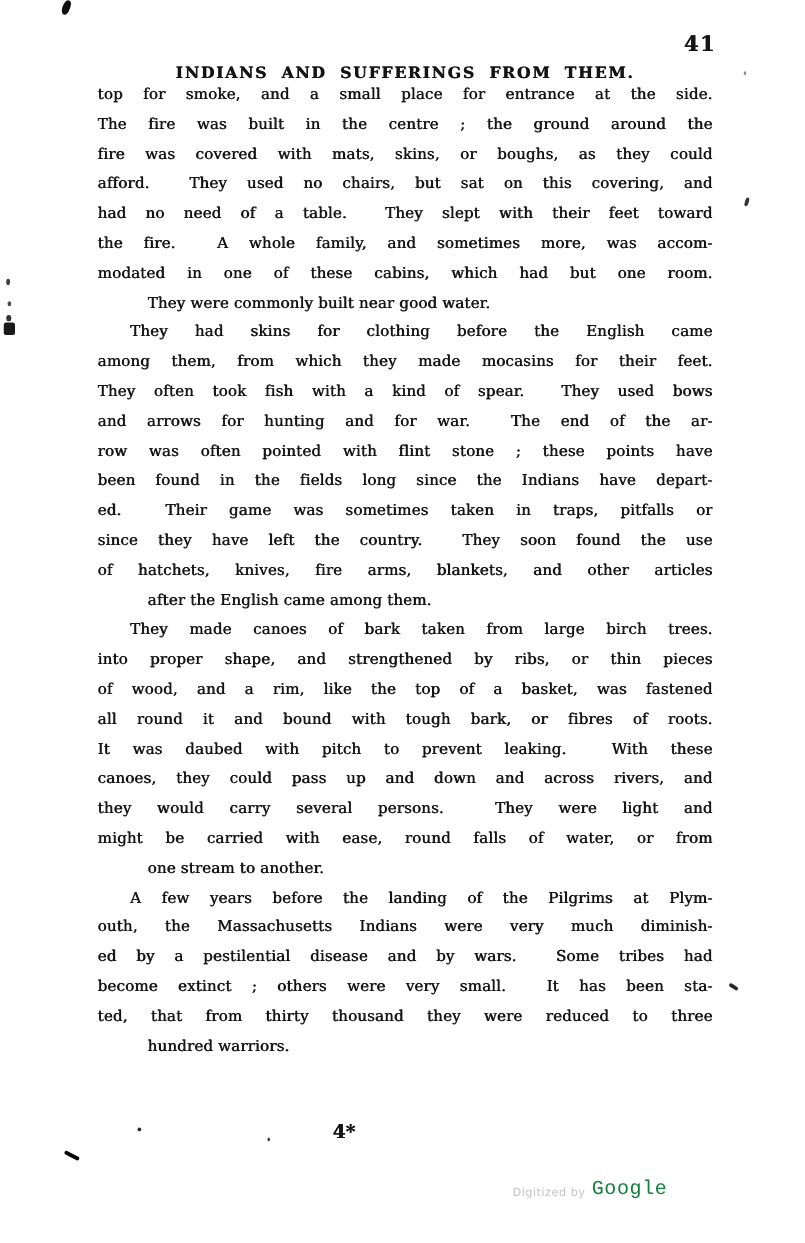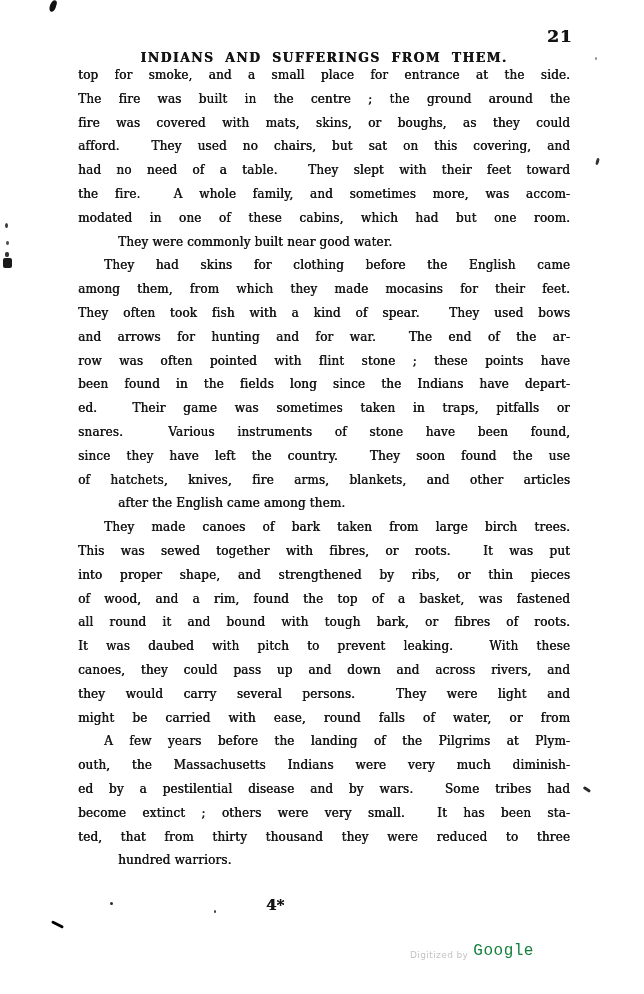"21" div.page-number { text: 21 -> 41 }
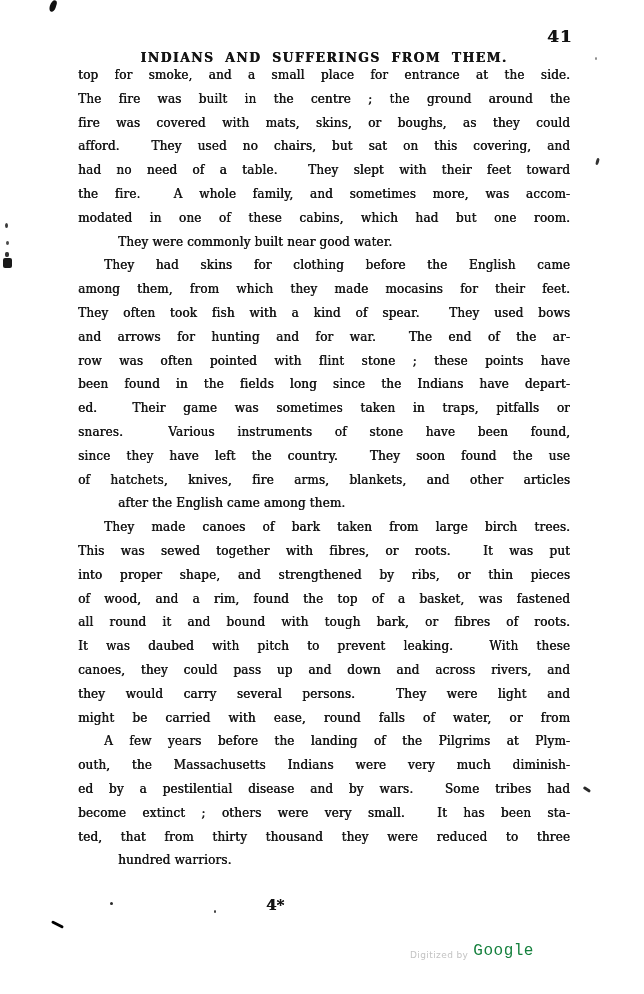"snares. Various instruments of stone" div.line { html: <div>snares.&nbsp; Various instruments of stone have been found,</div> -> none }
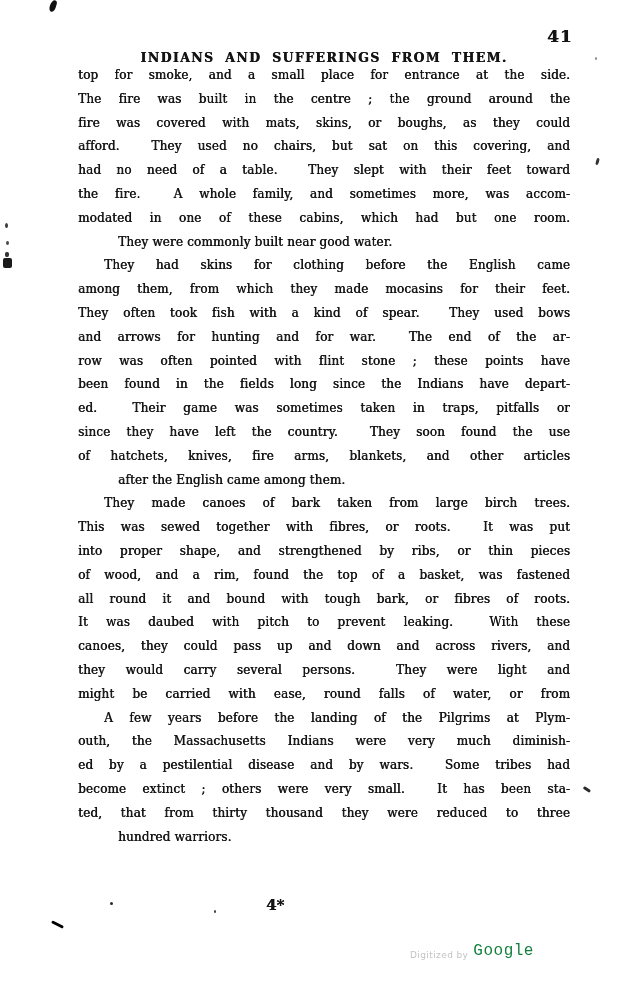"This was sewed together with" div.line { html: <div>This was sewed together with fibres, or roots.&nbsp; It was put</div> -> none }
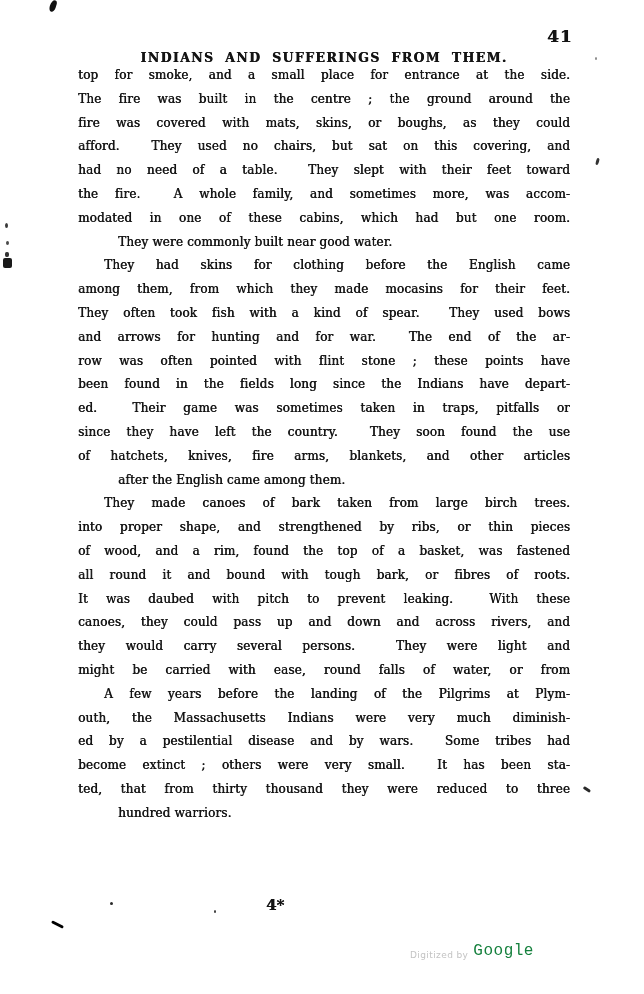"of wood, and a rim," div.line { text: found -> like }
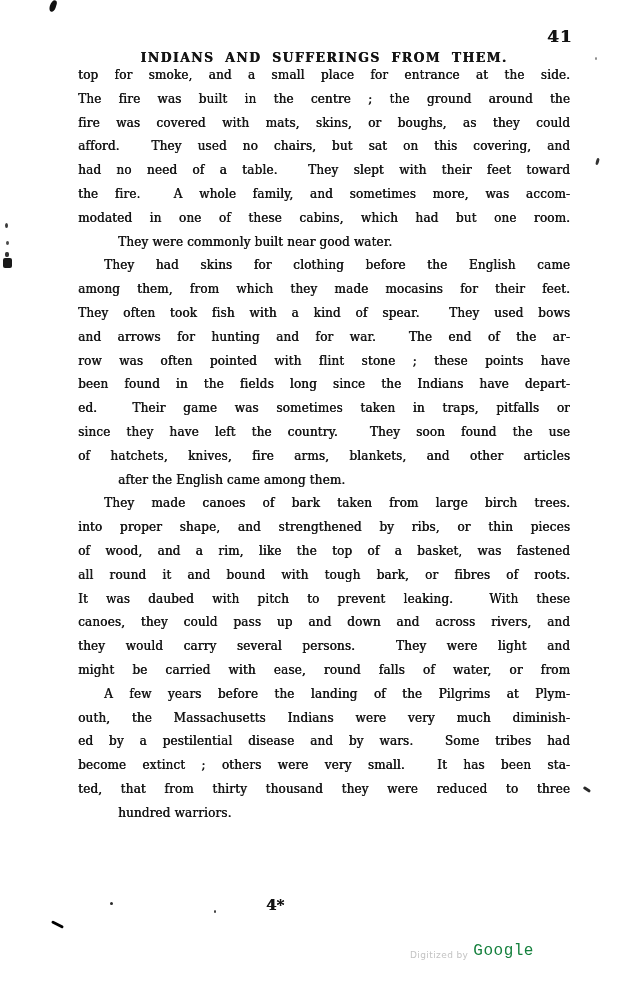"one stream to another." div.line { html: none -> <div>one stream to another.</div> }
